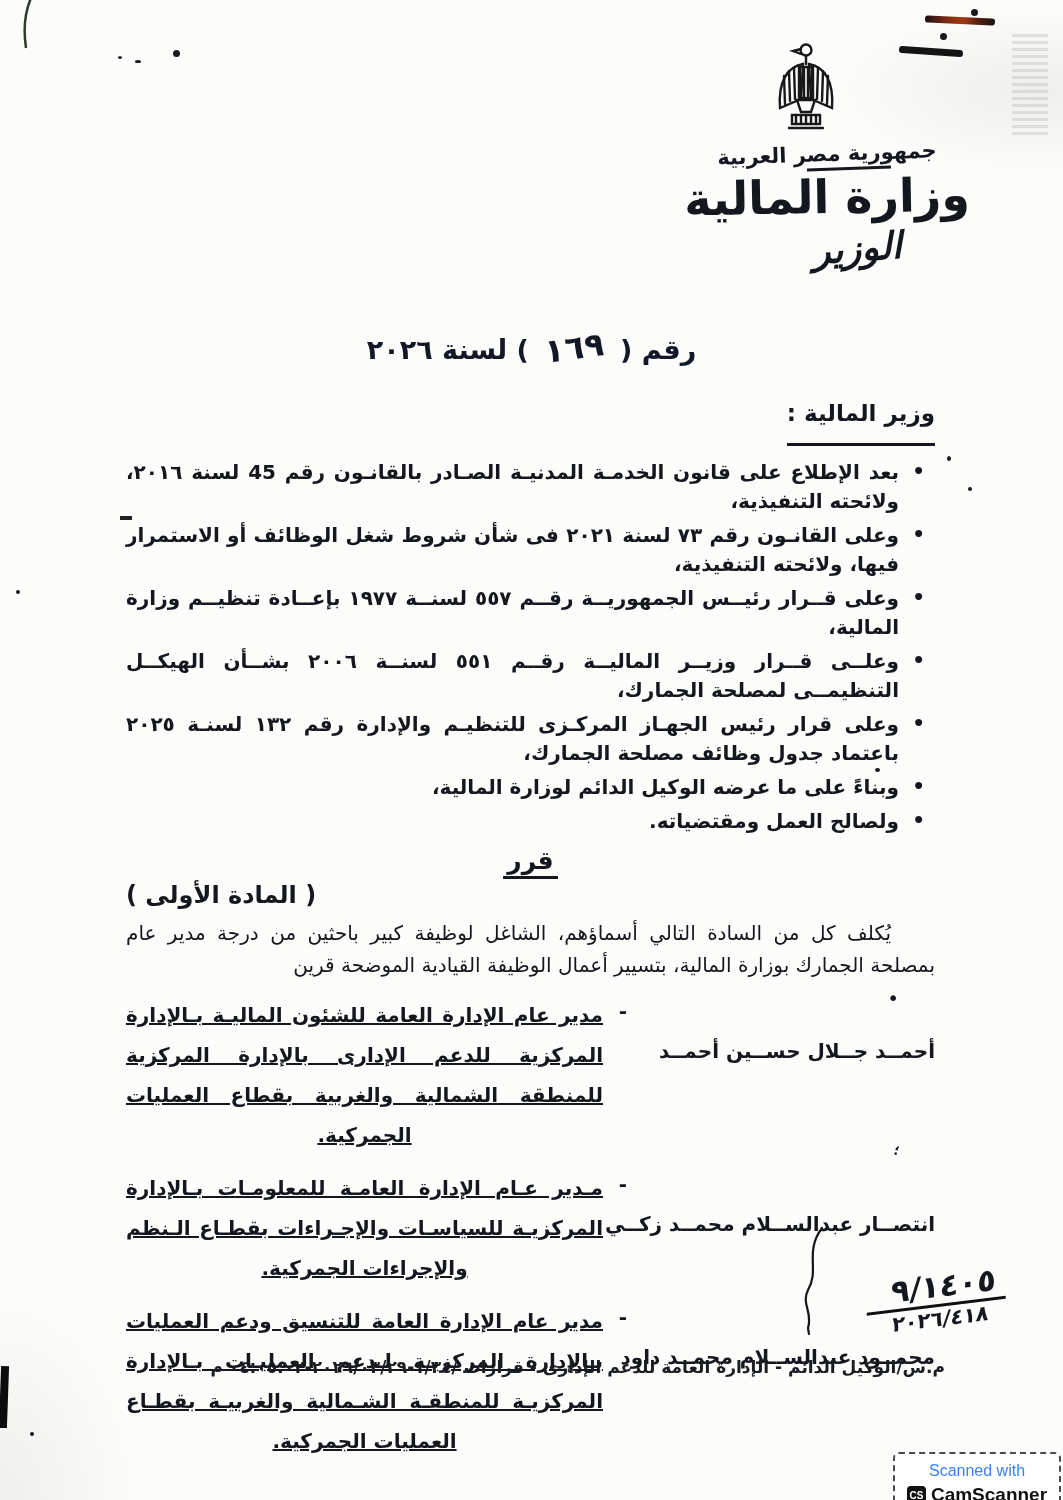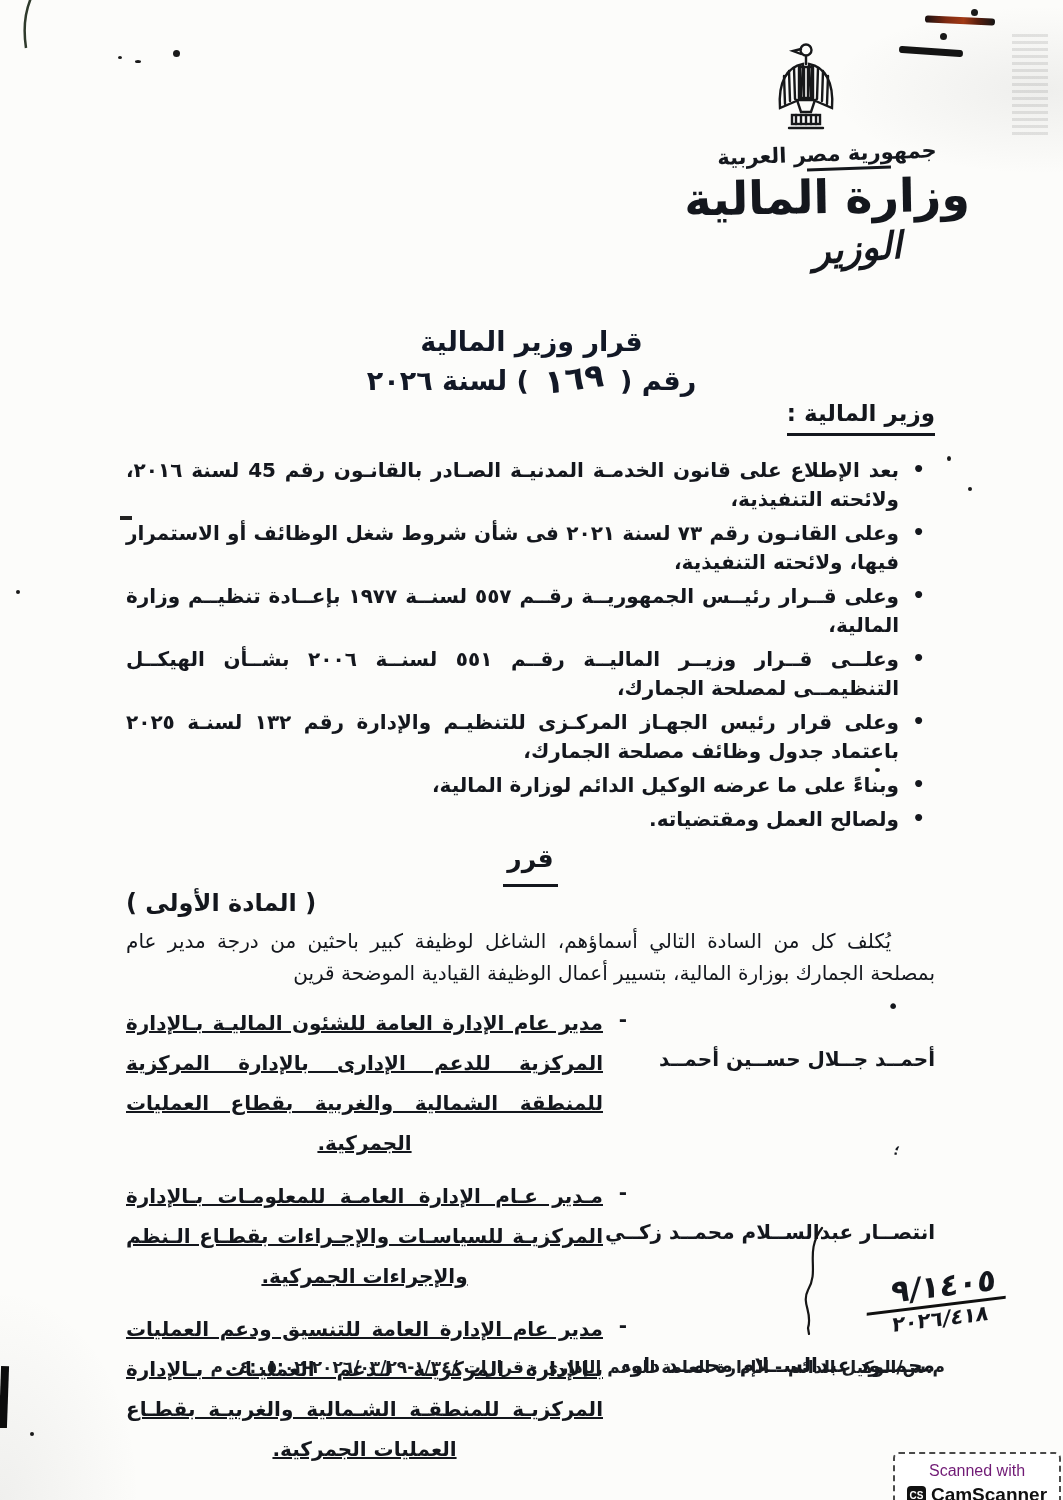"قرار وزير المالية" div.title-l1 { html: <div>قرار وزير المالية</div> -> none }
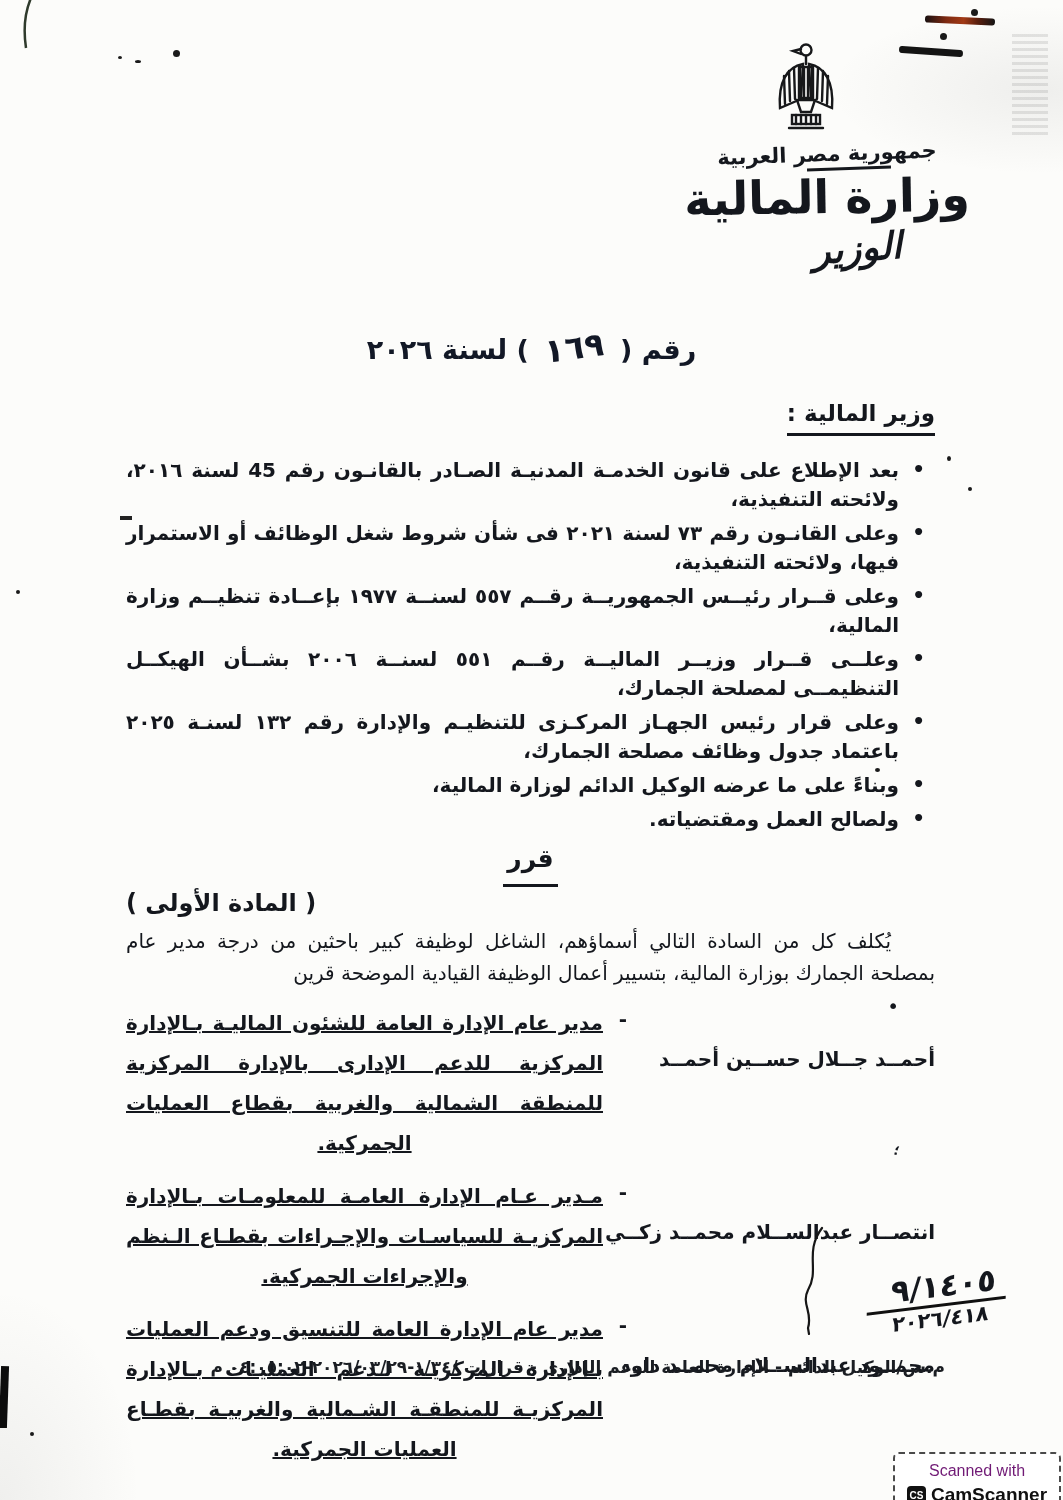"وزير المالية :" .preamble-heading { margin-bottom: 20px -> 12px; padding-bottom: 7px -> 17px }
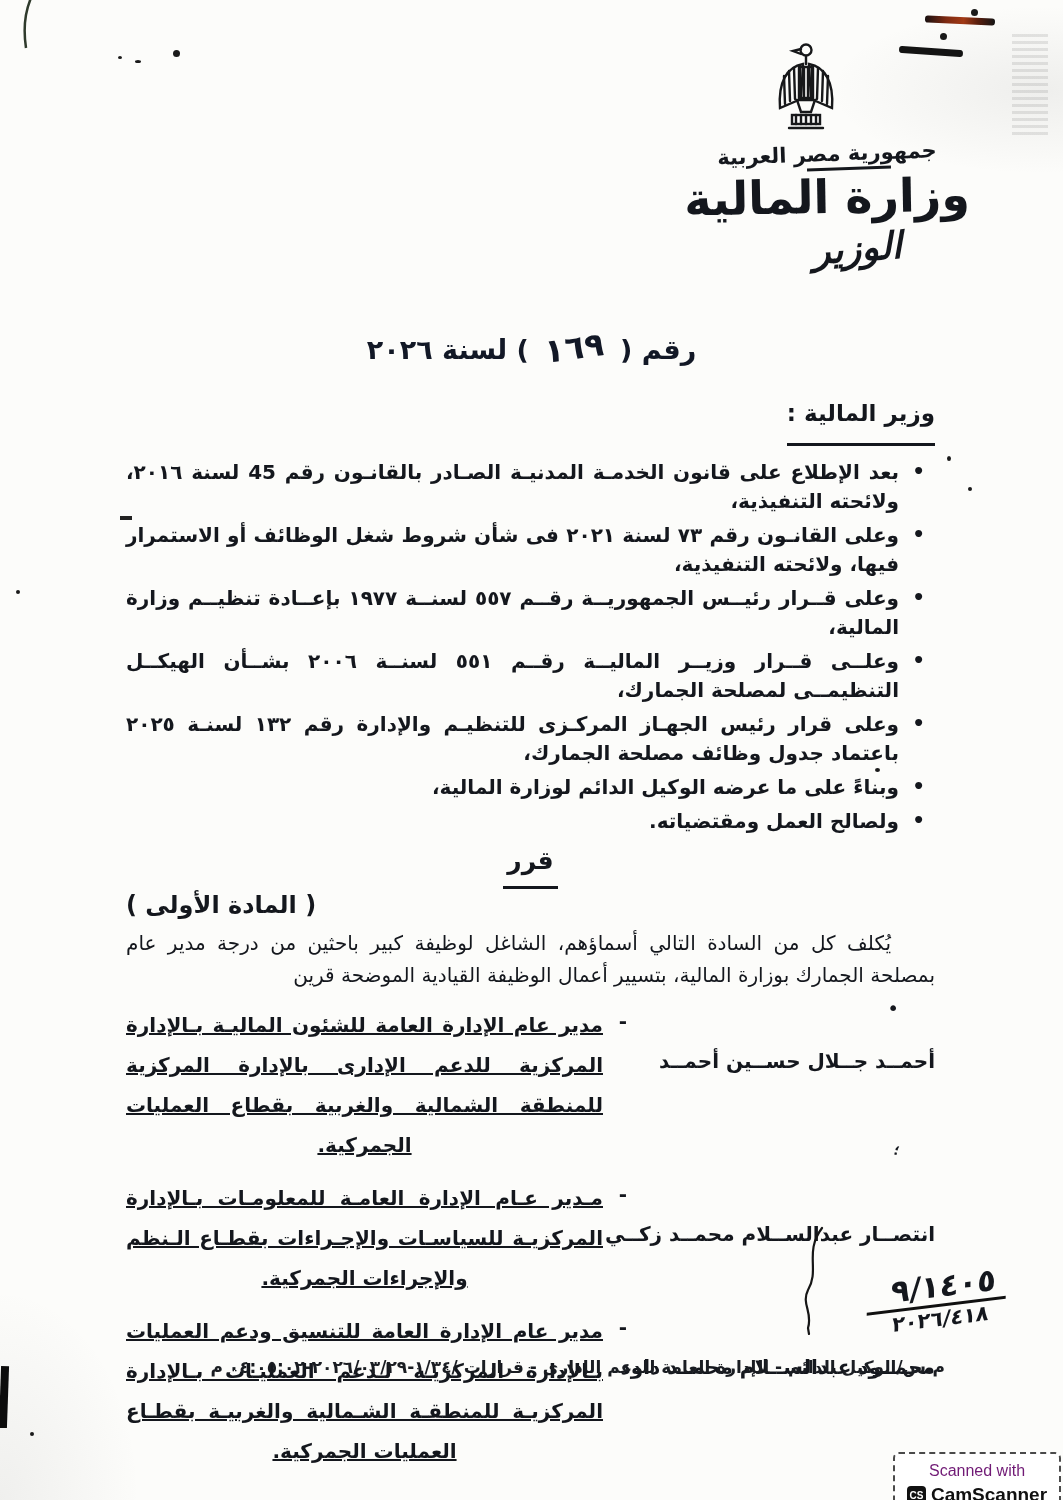"قرر" .decided-word { padding: 0 4px 11px -> 0 4px 1px }
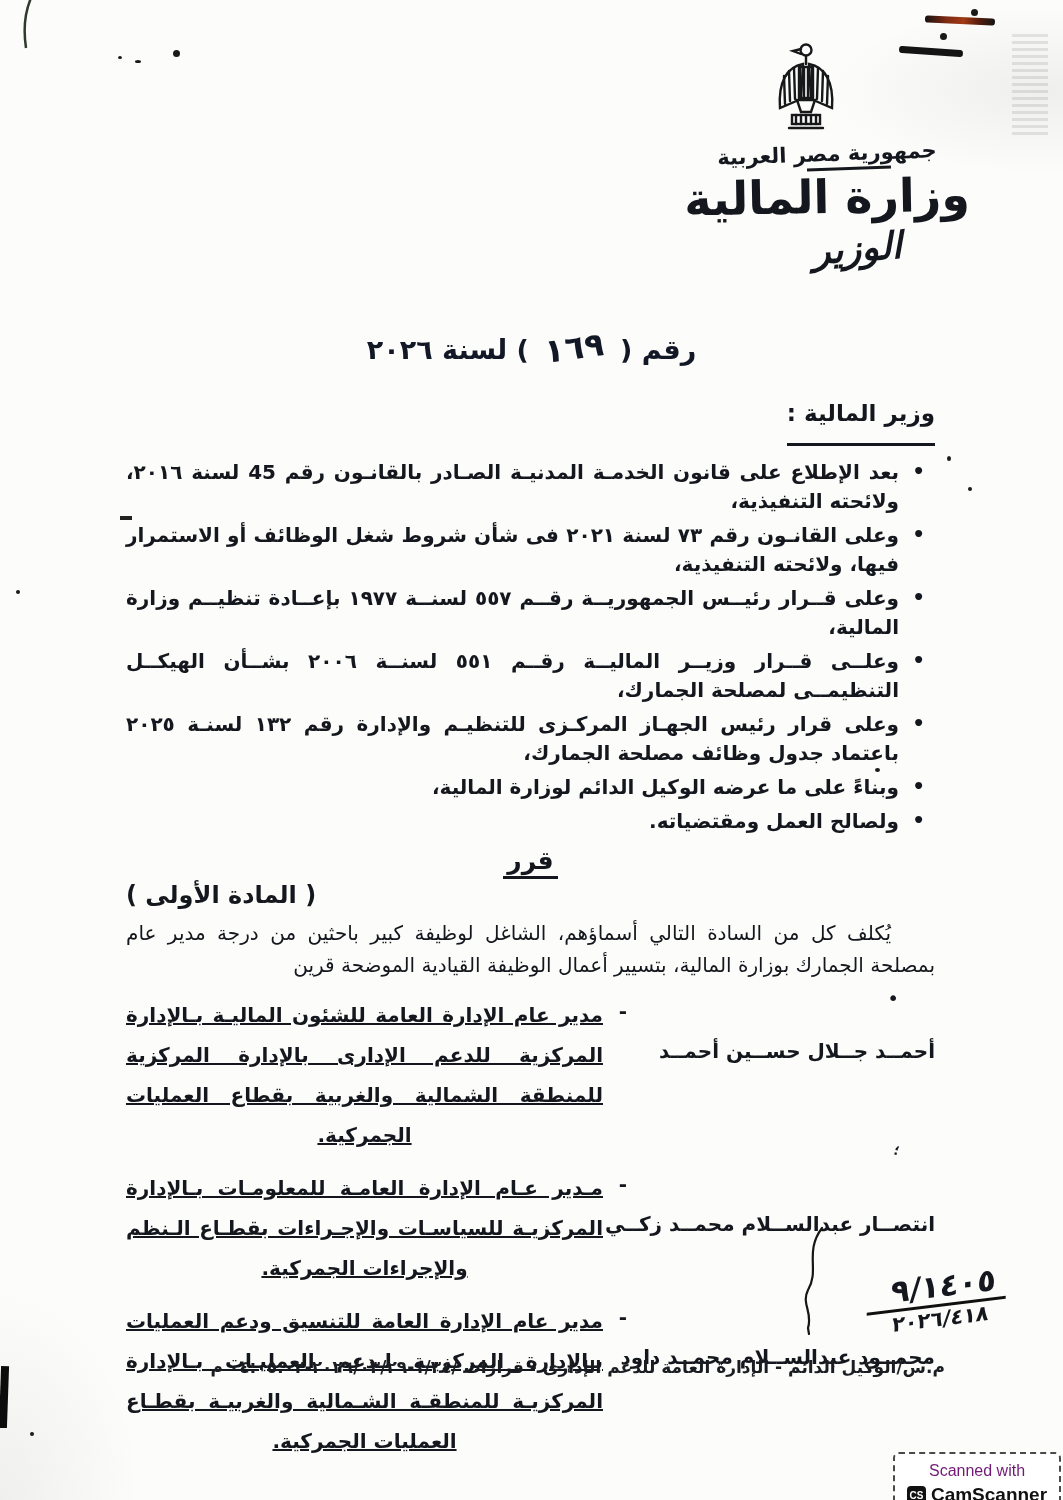"Scanned with" .badge-l1 { color: #701a75 -> #3b82f6 }
